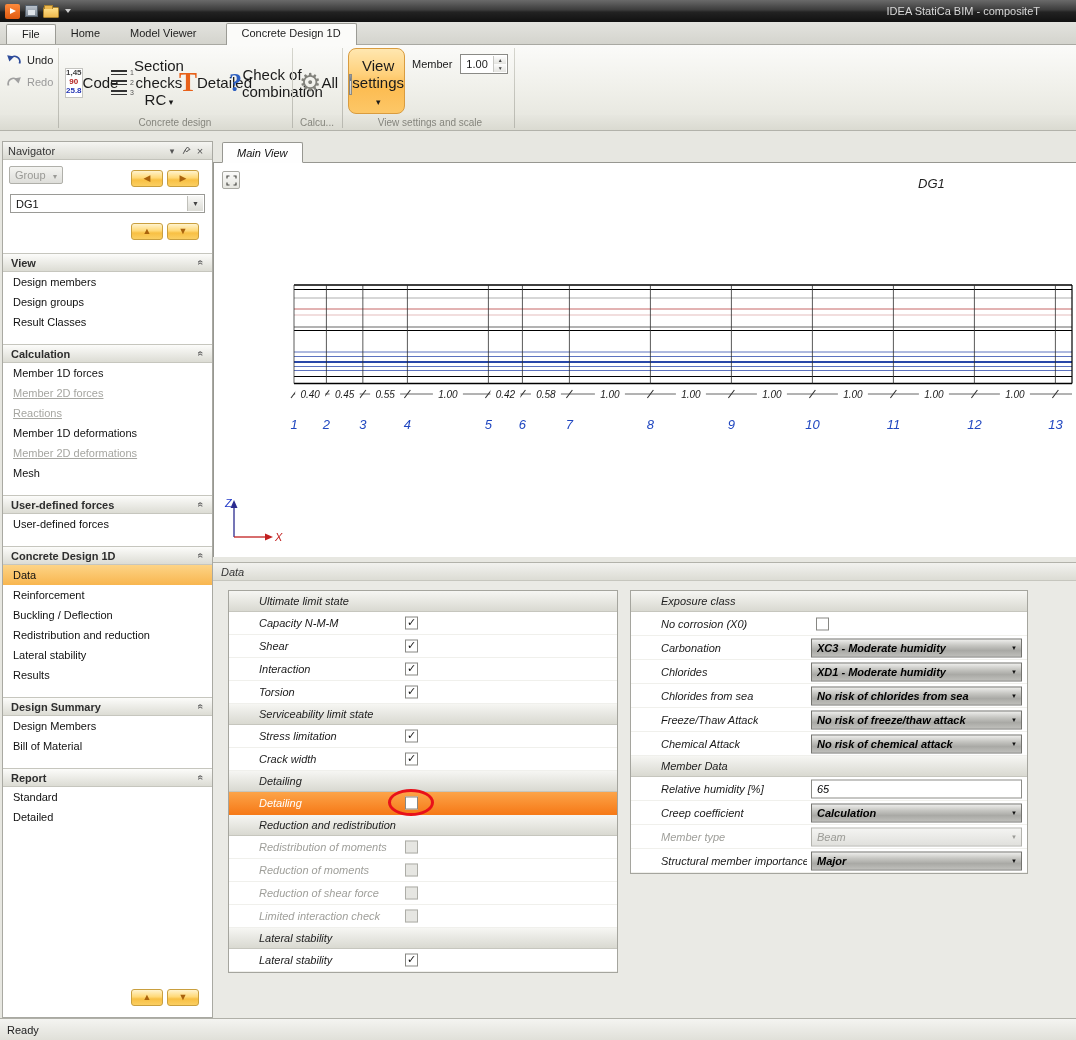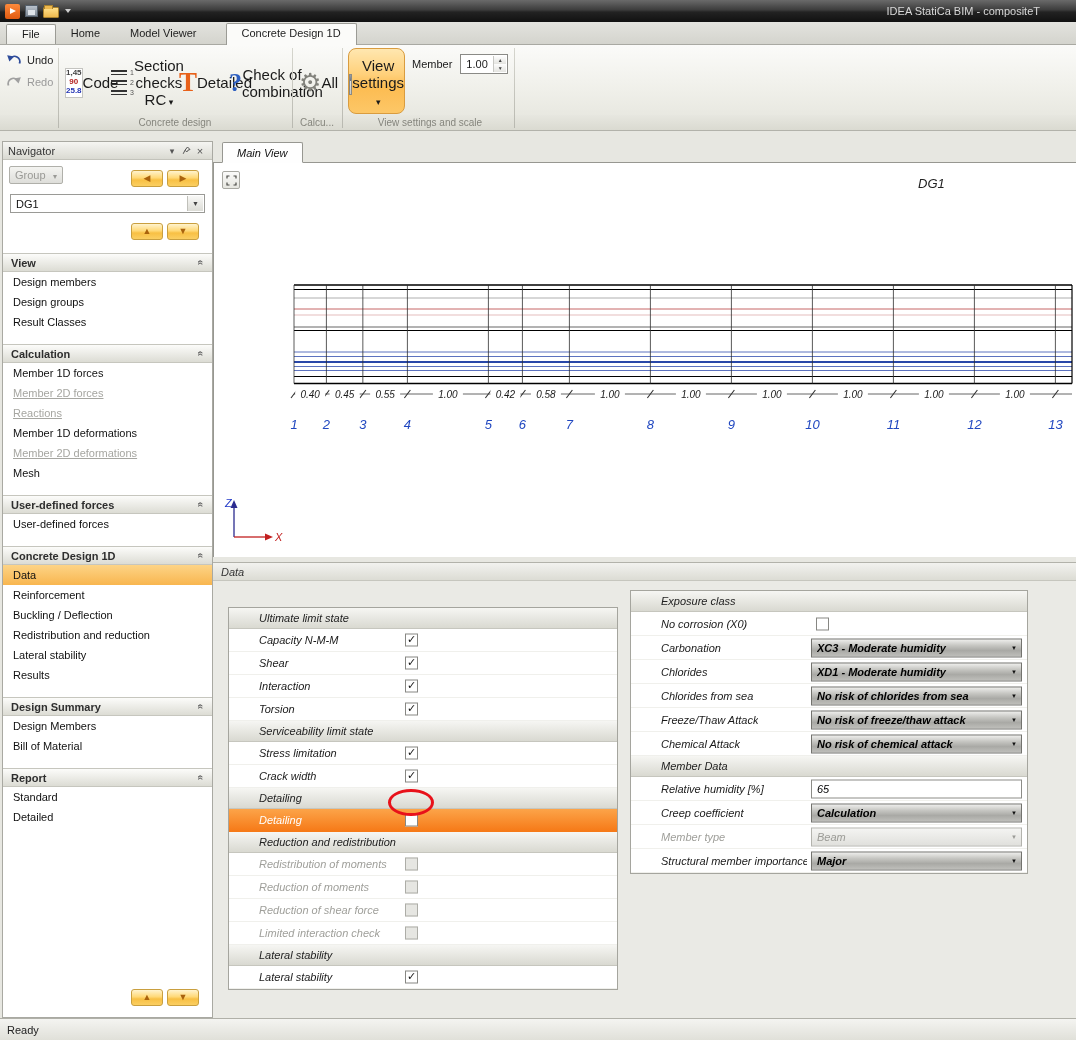"Ultimate limit state" #data-left { margin-top: 17px -> none }
